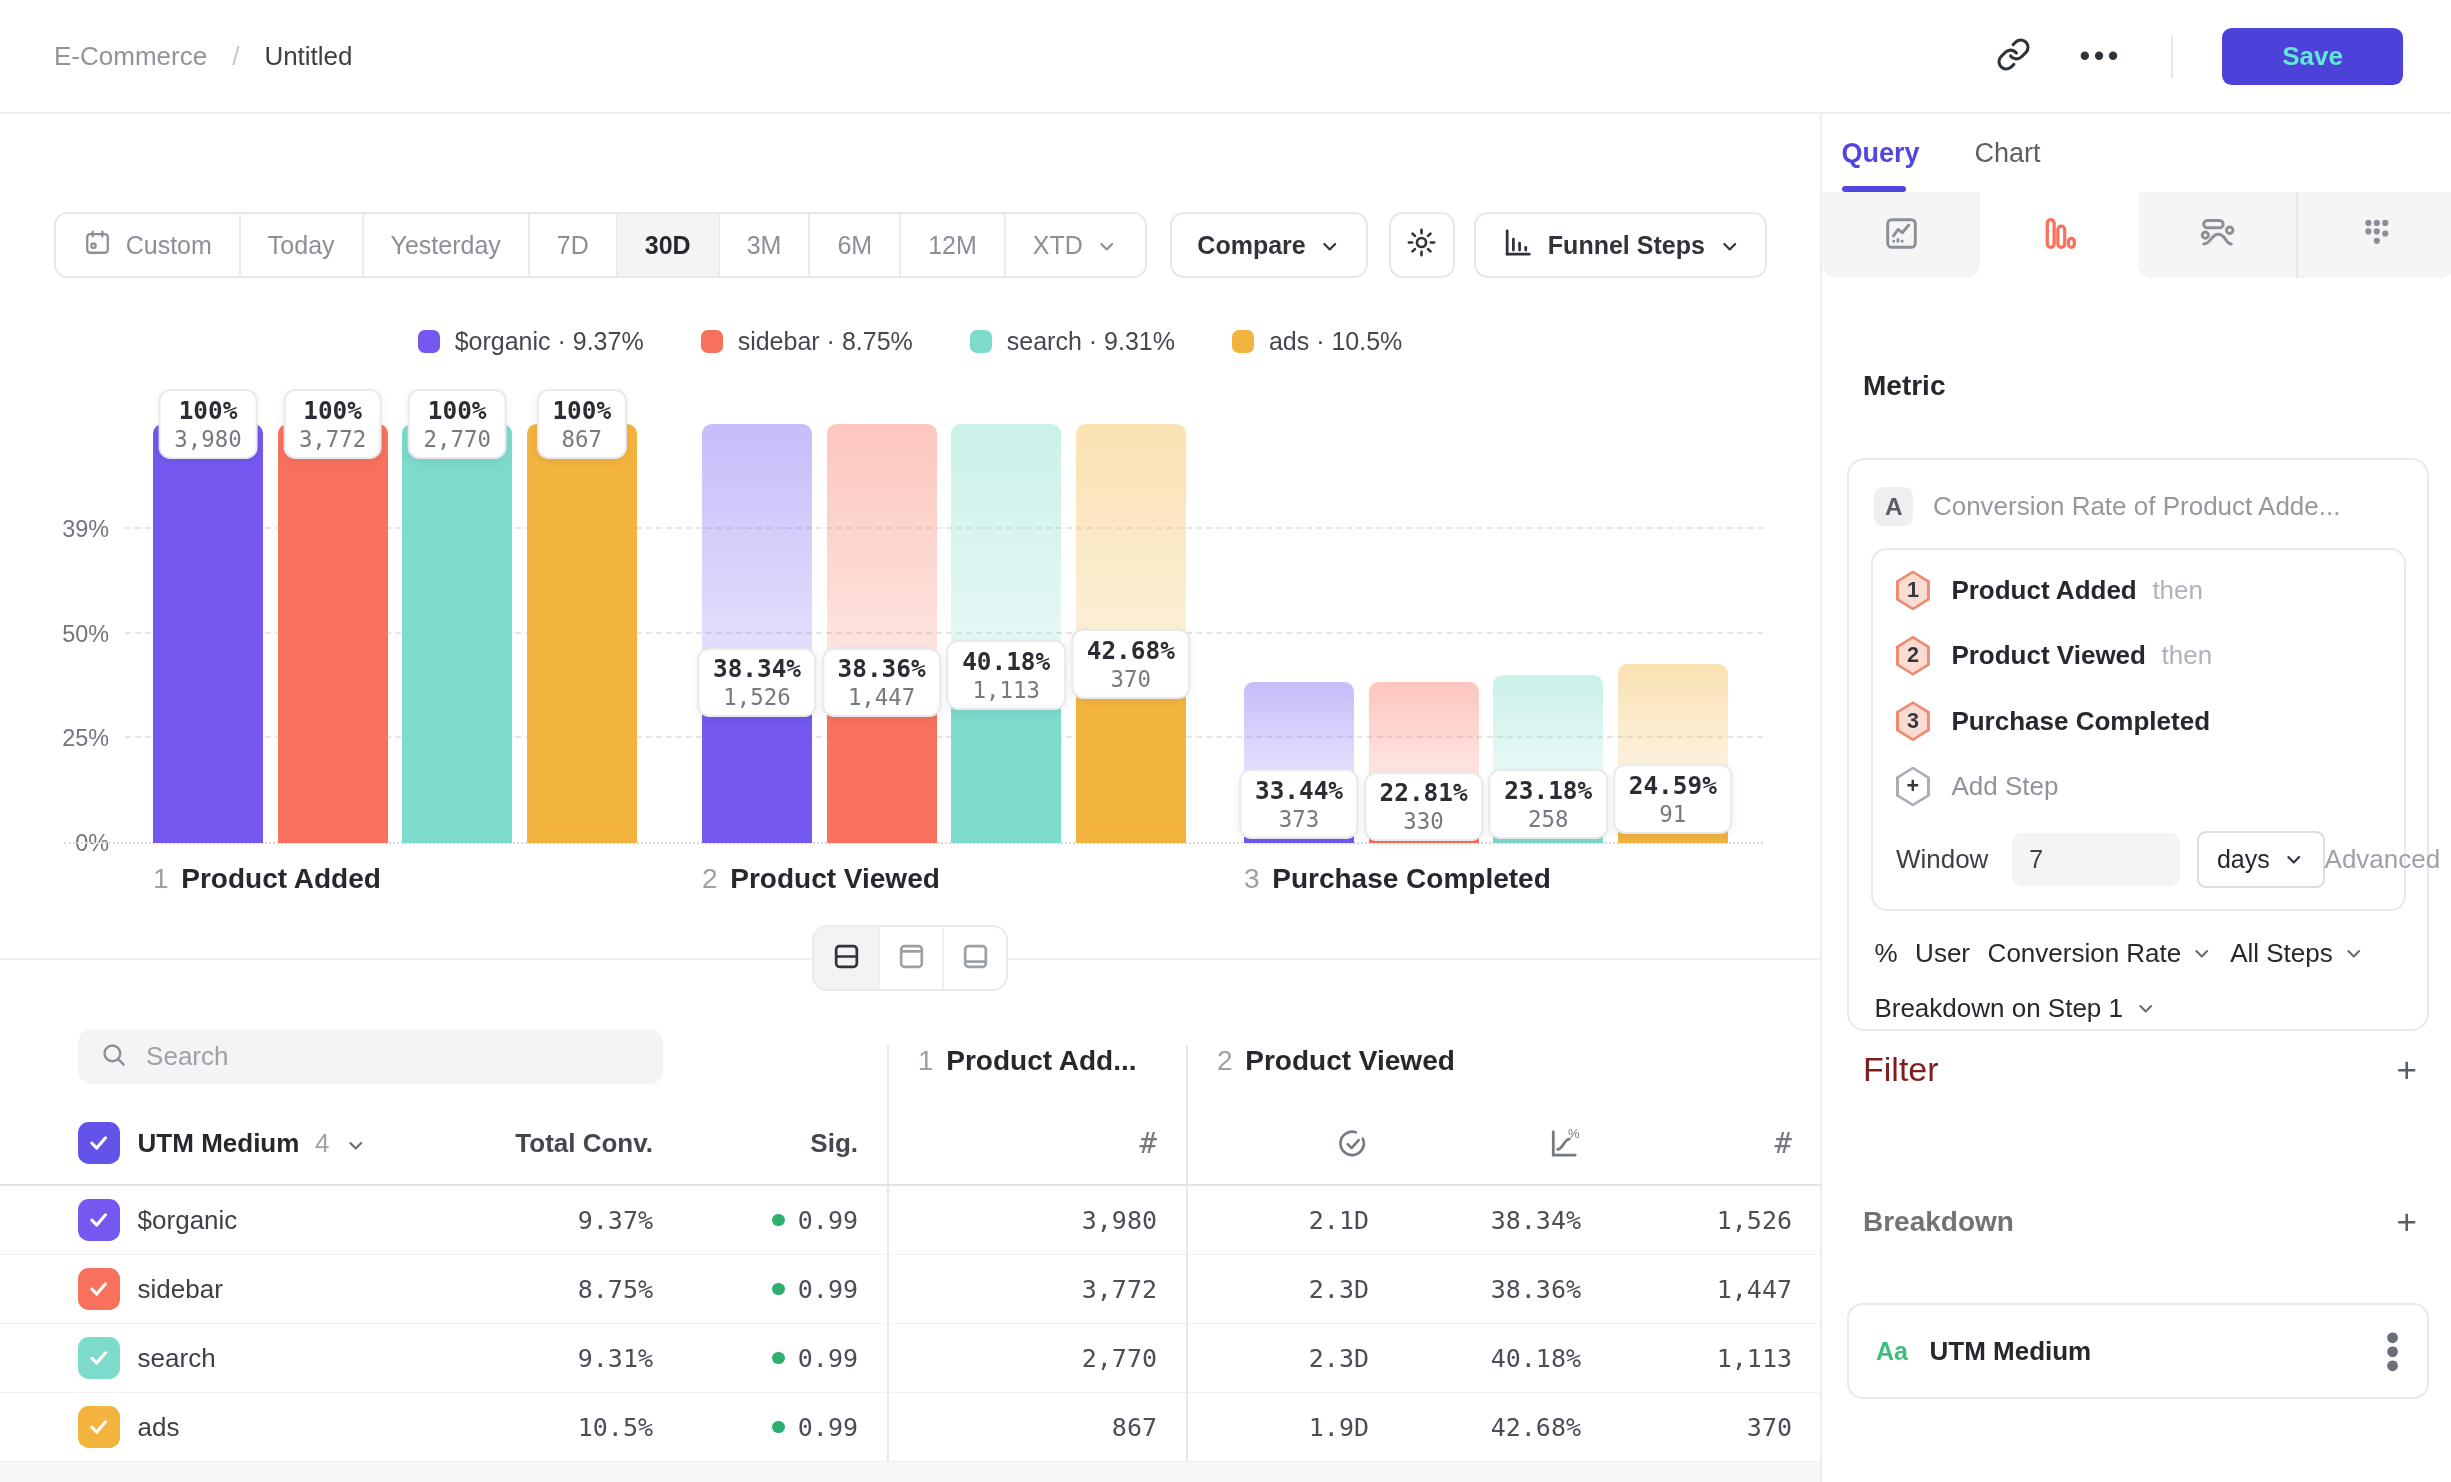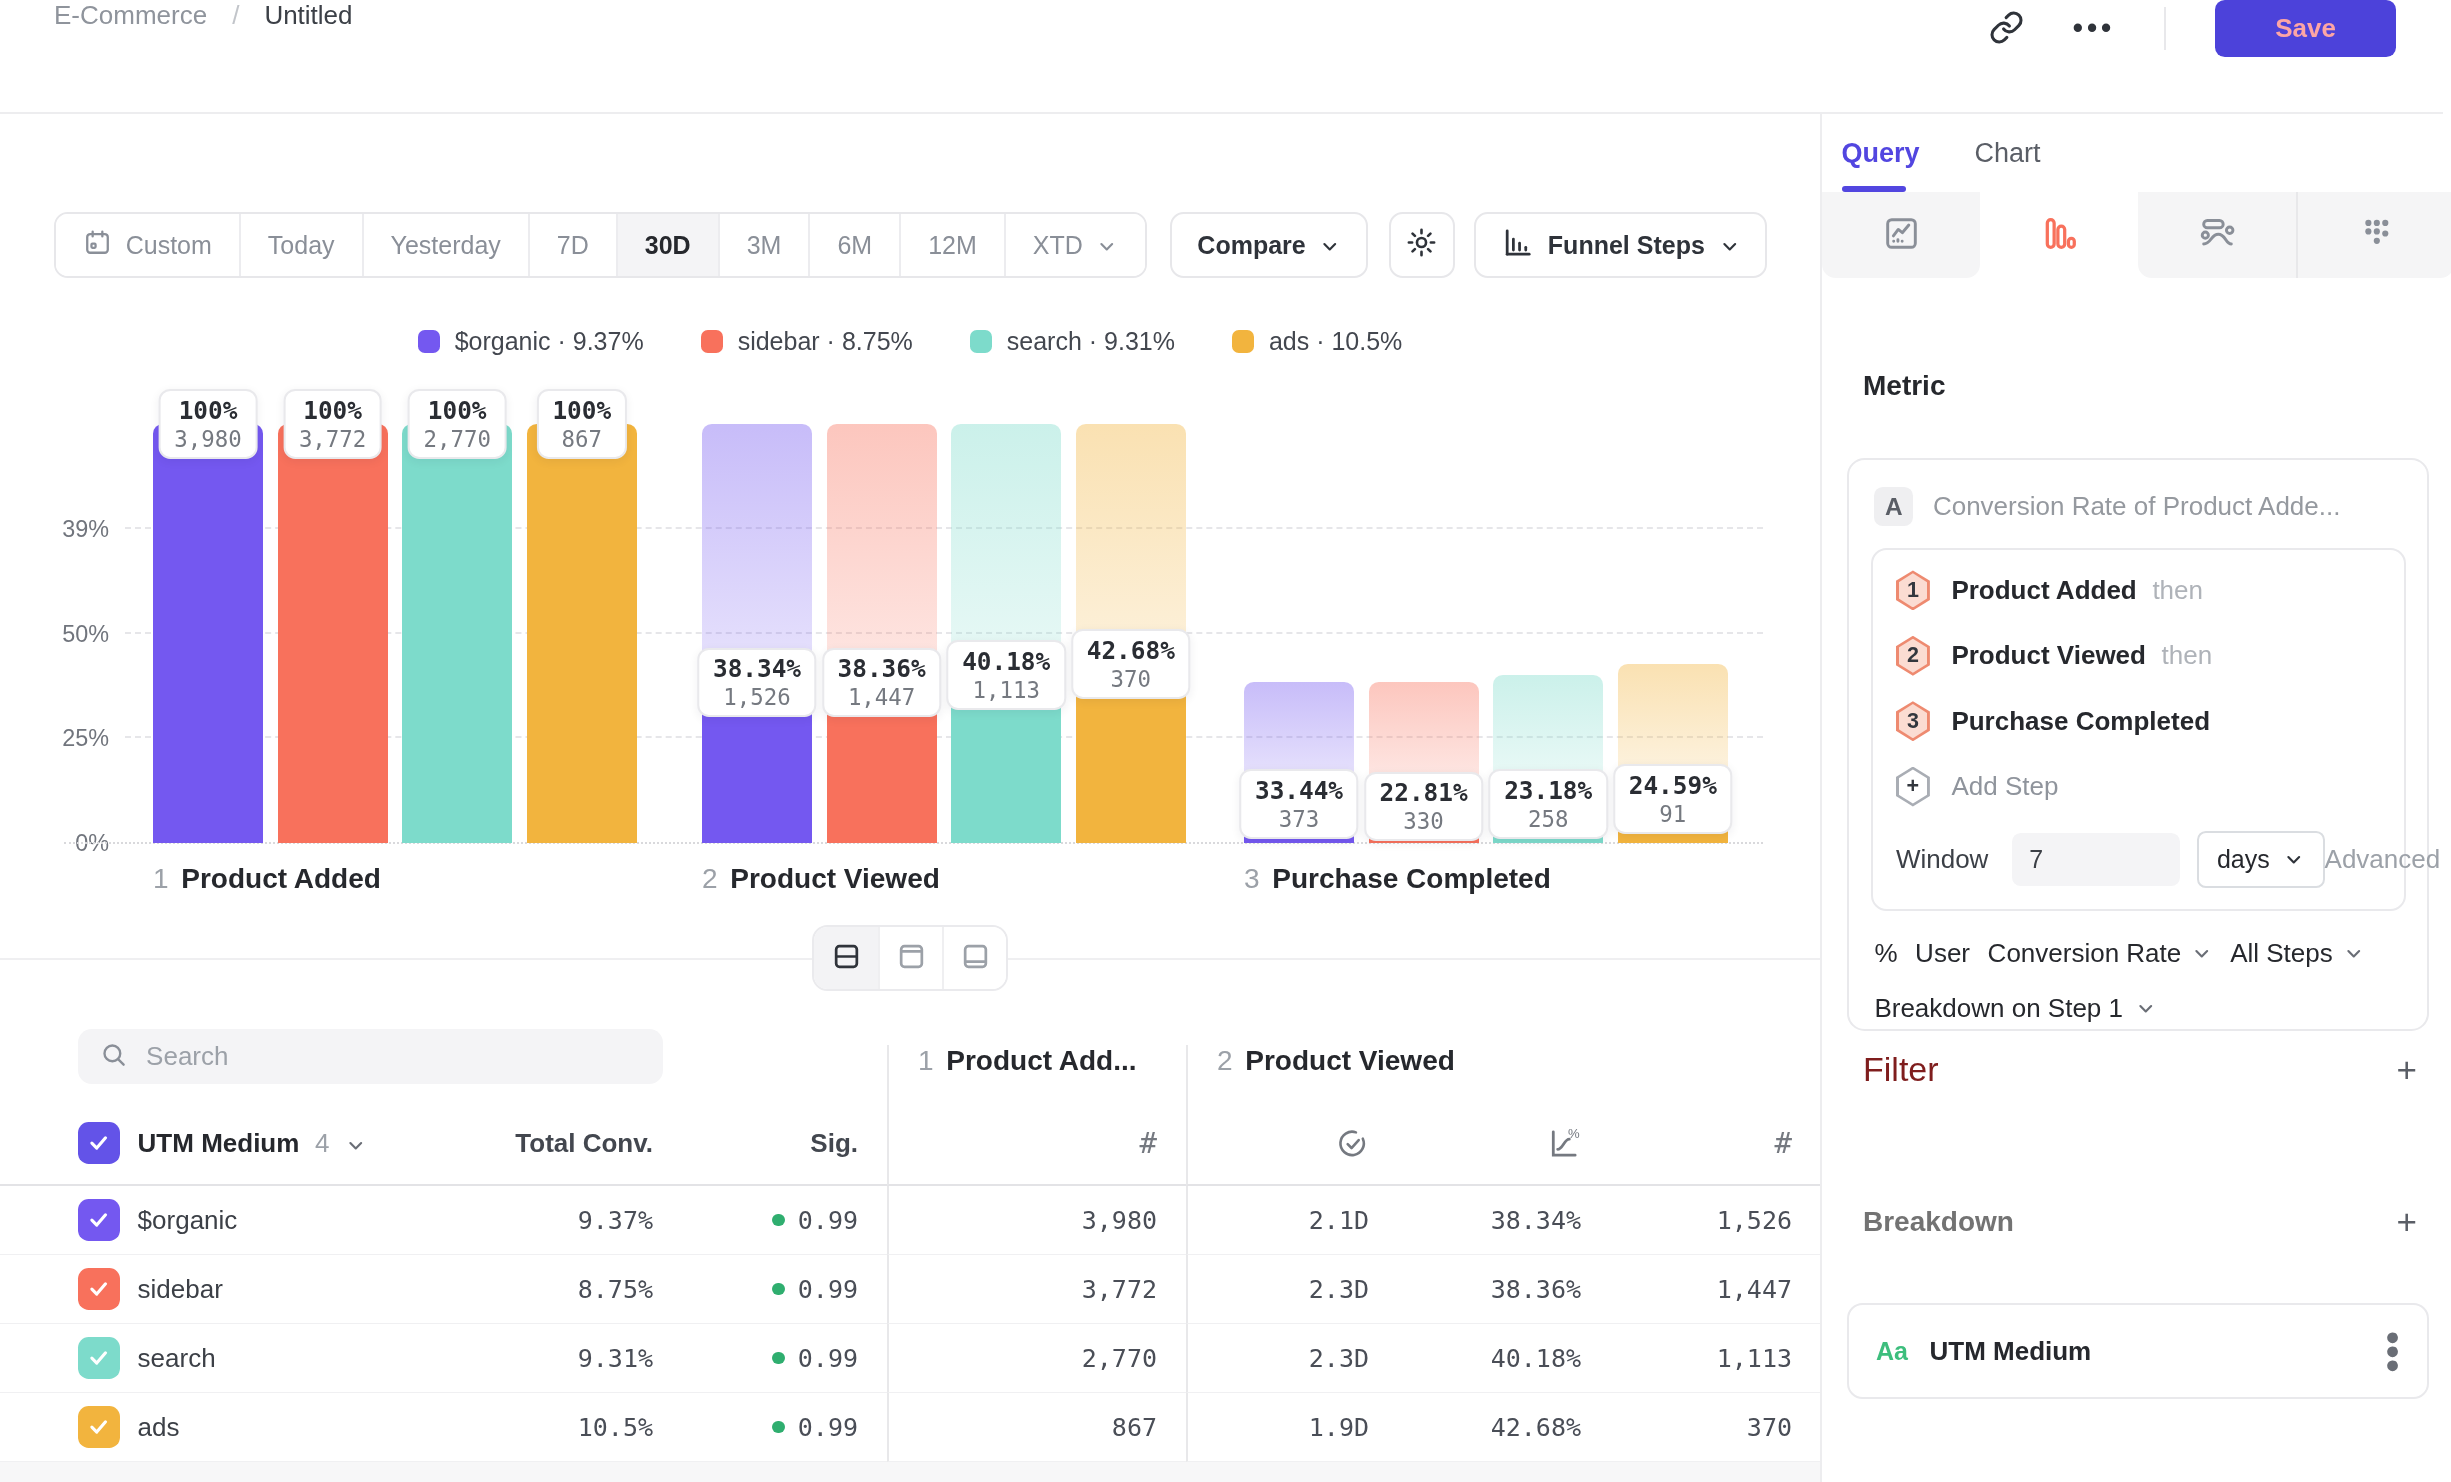"E-Commerce" .header { align-items: flex-start -> center; right: 9px -> 2px }
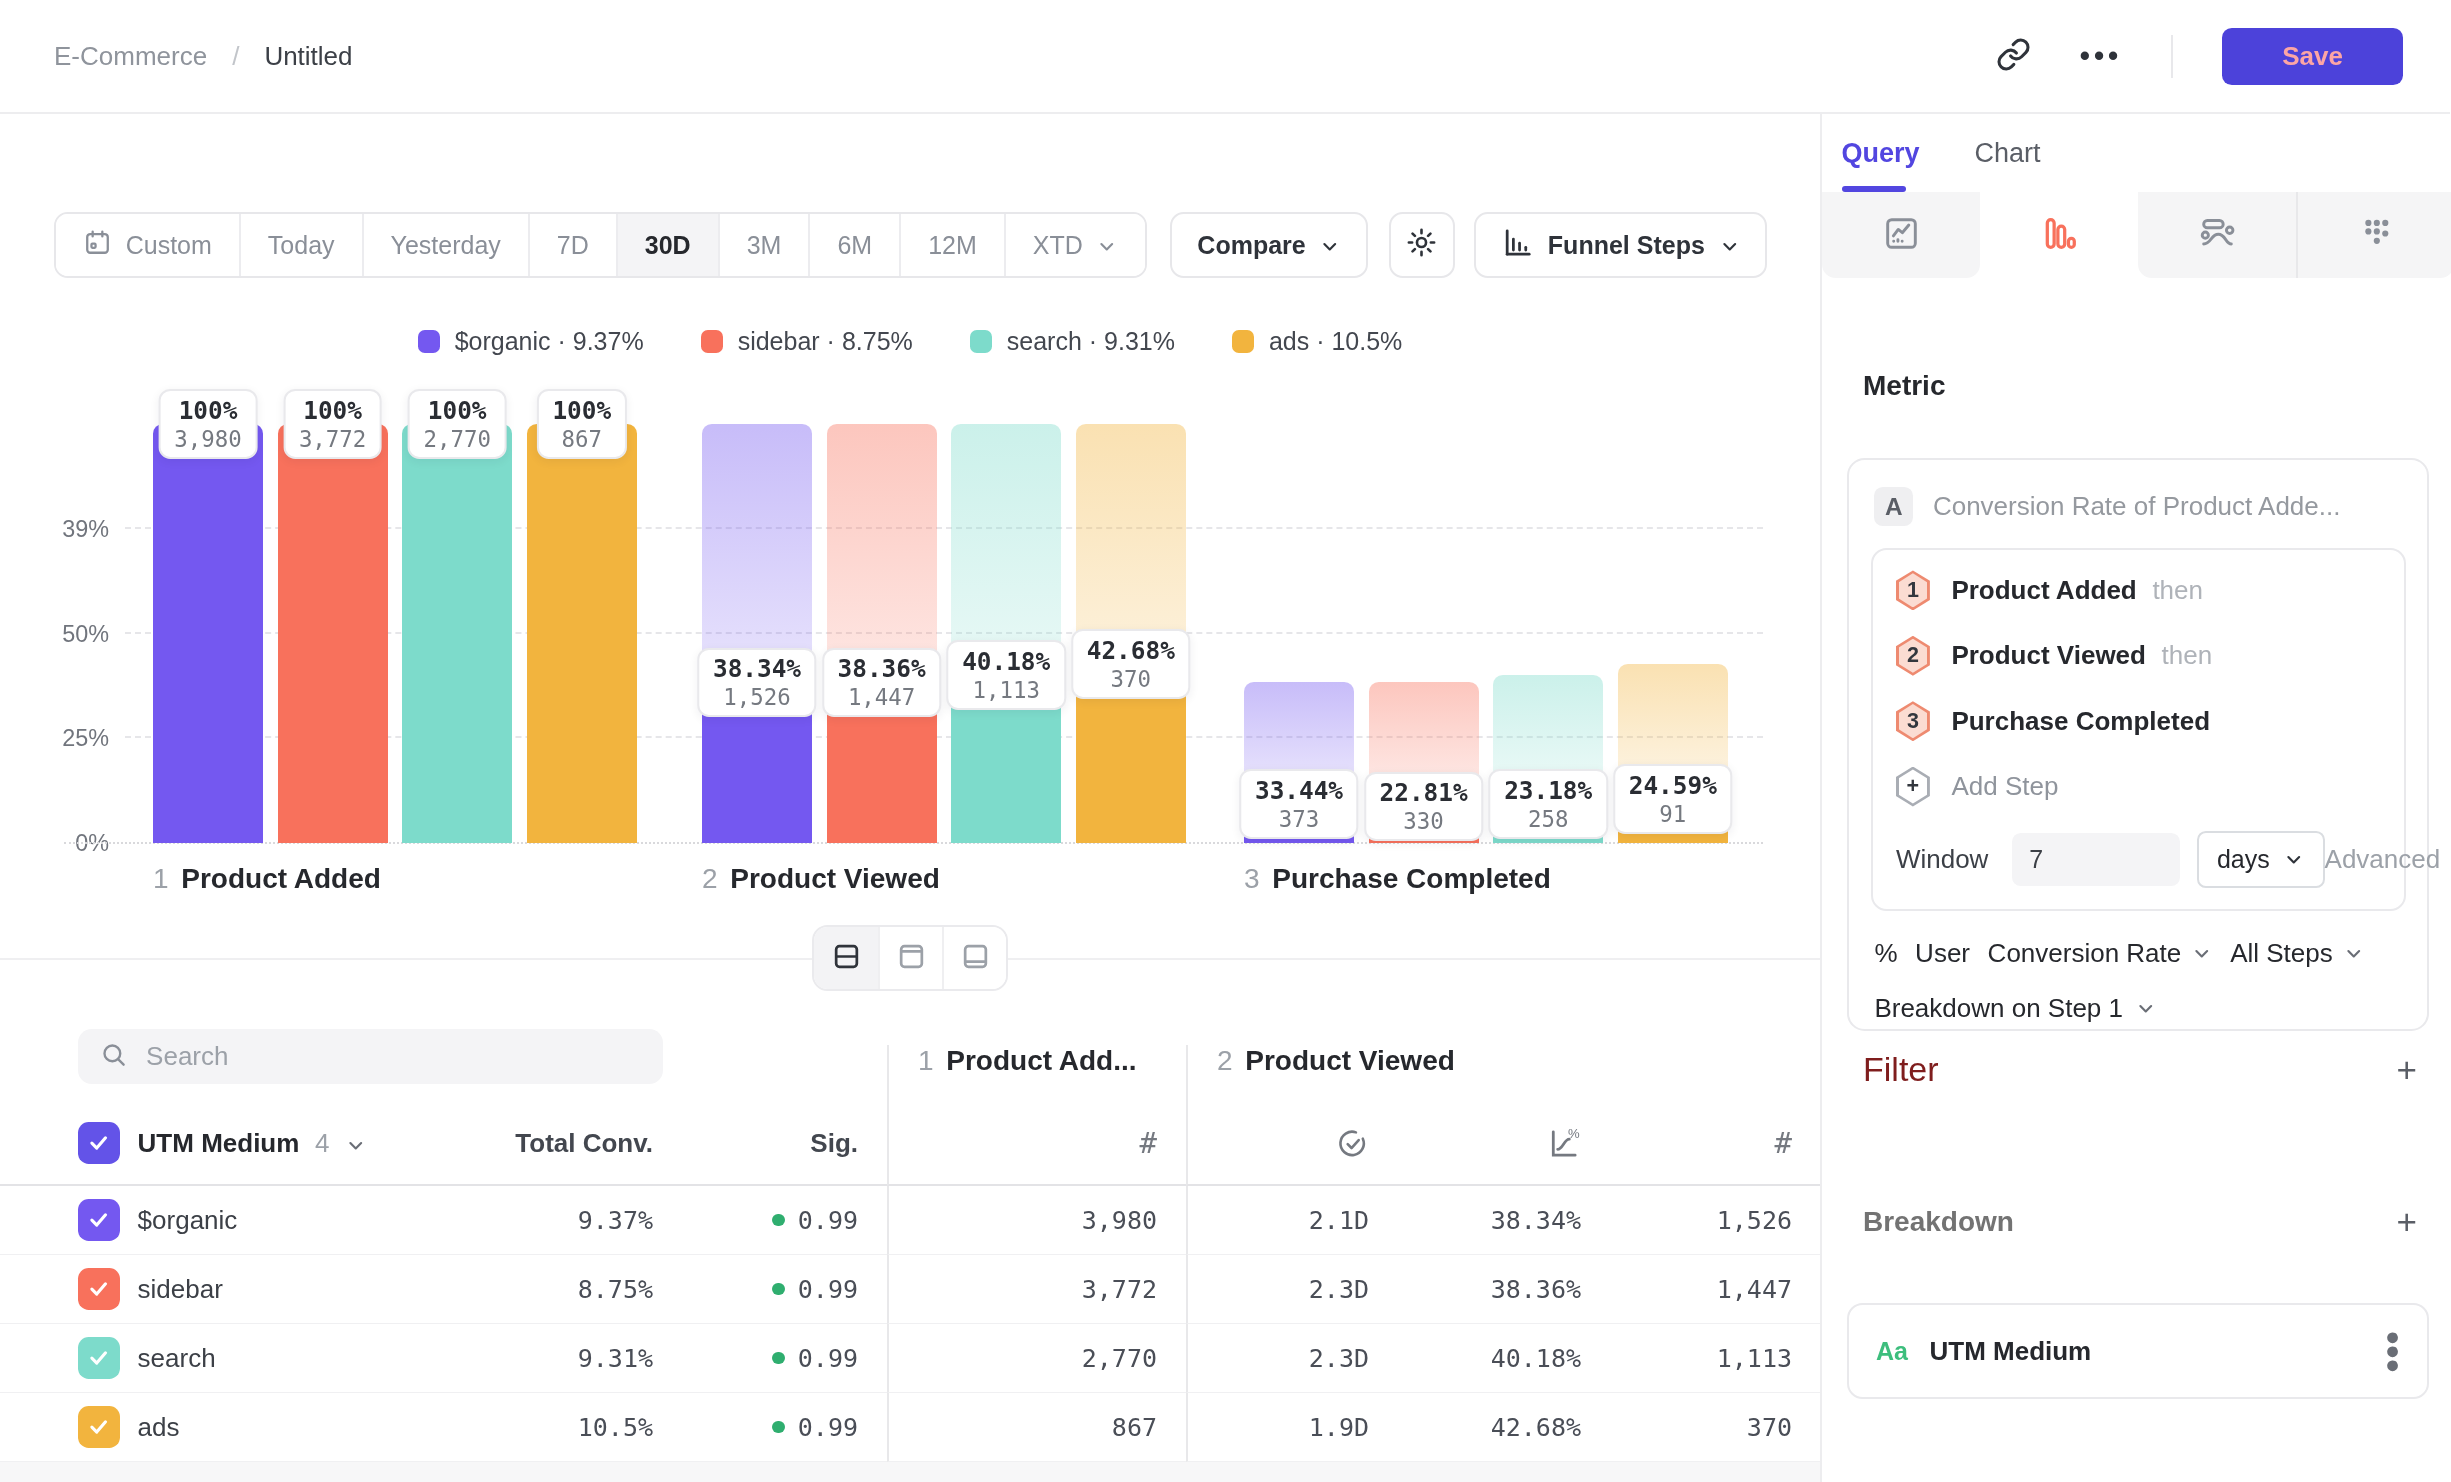"Save" .savebtn { color: #fca5a5 -> #5eead4 }
